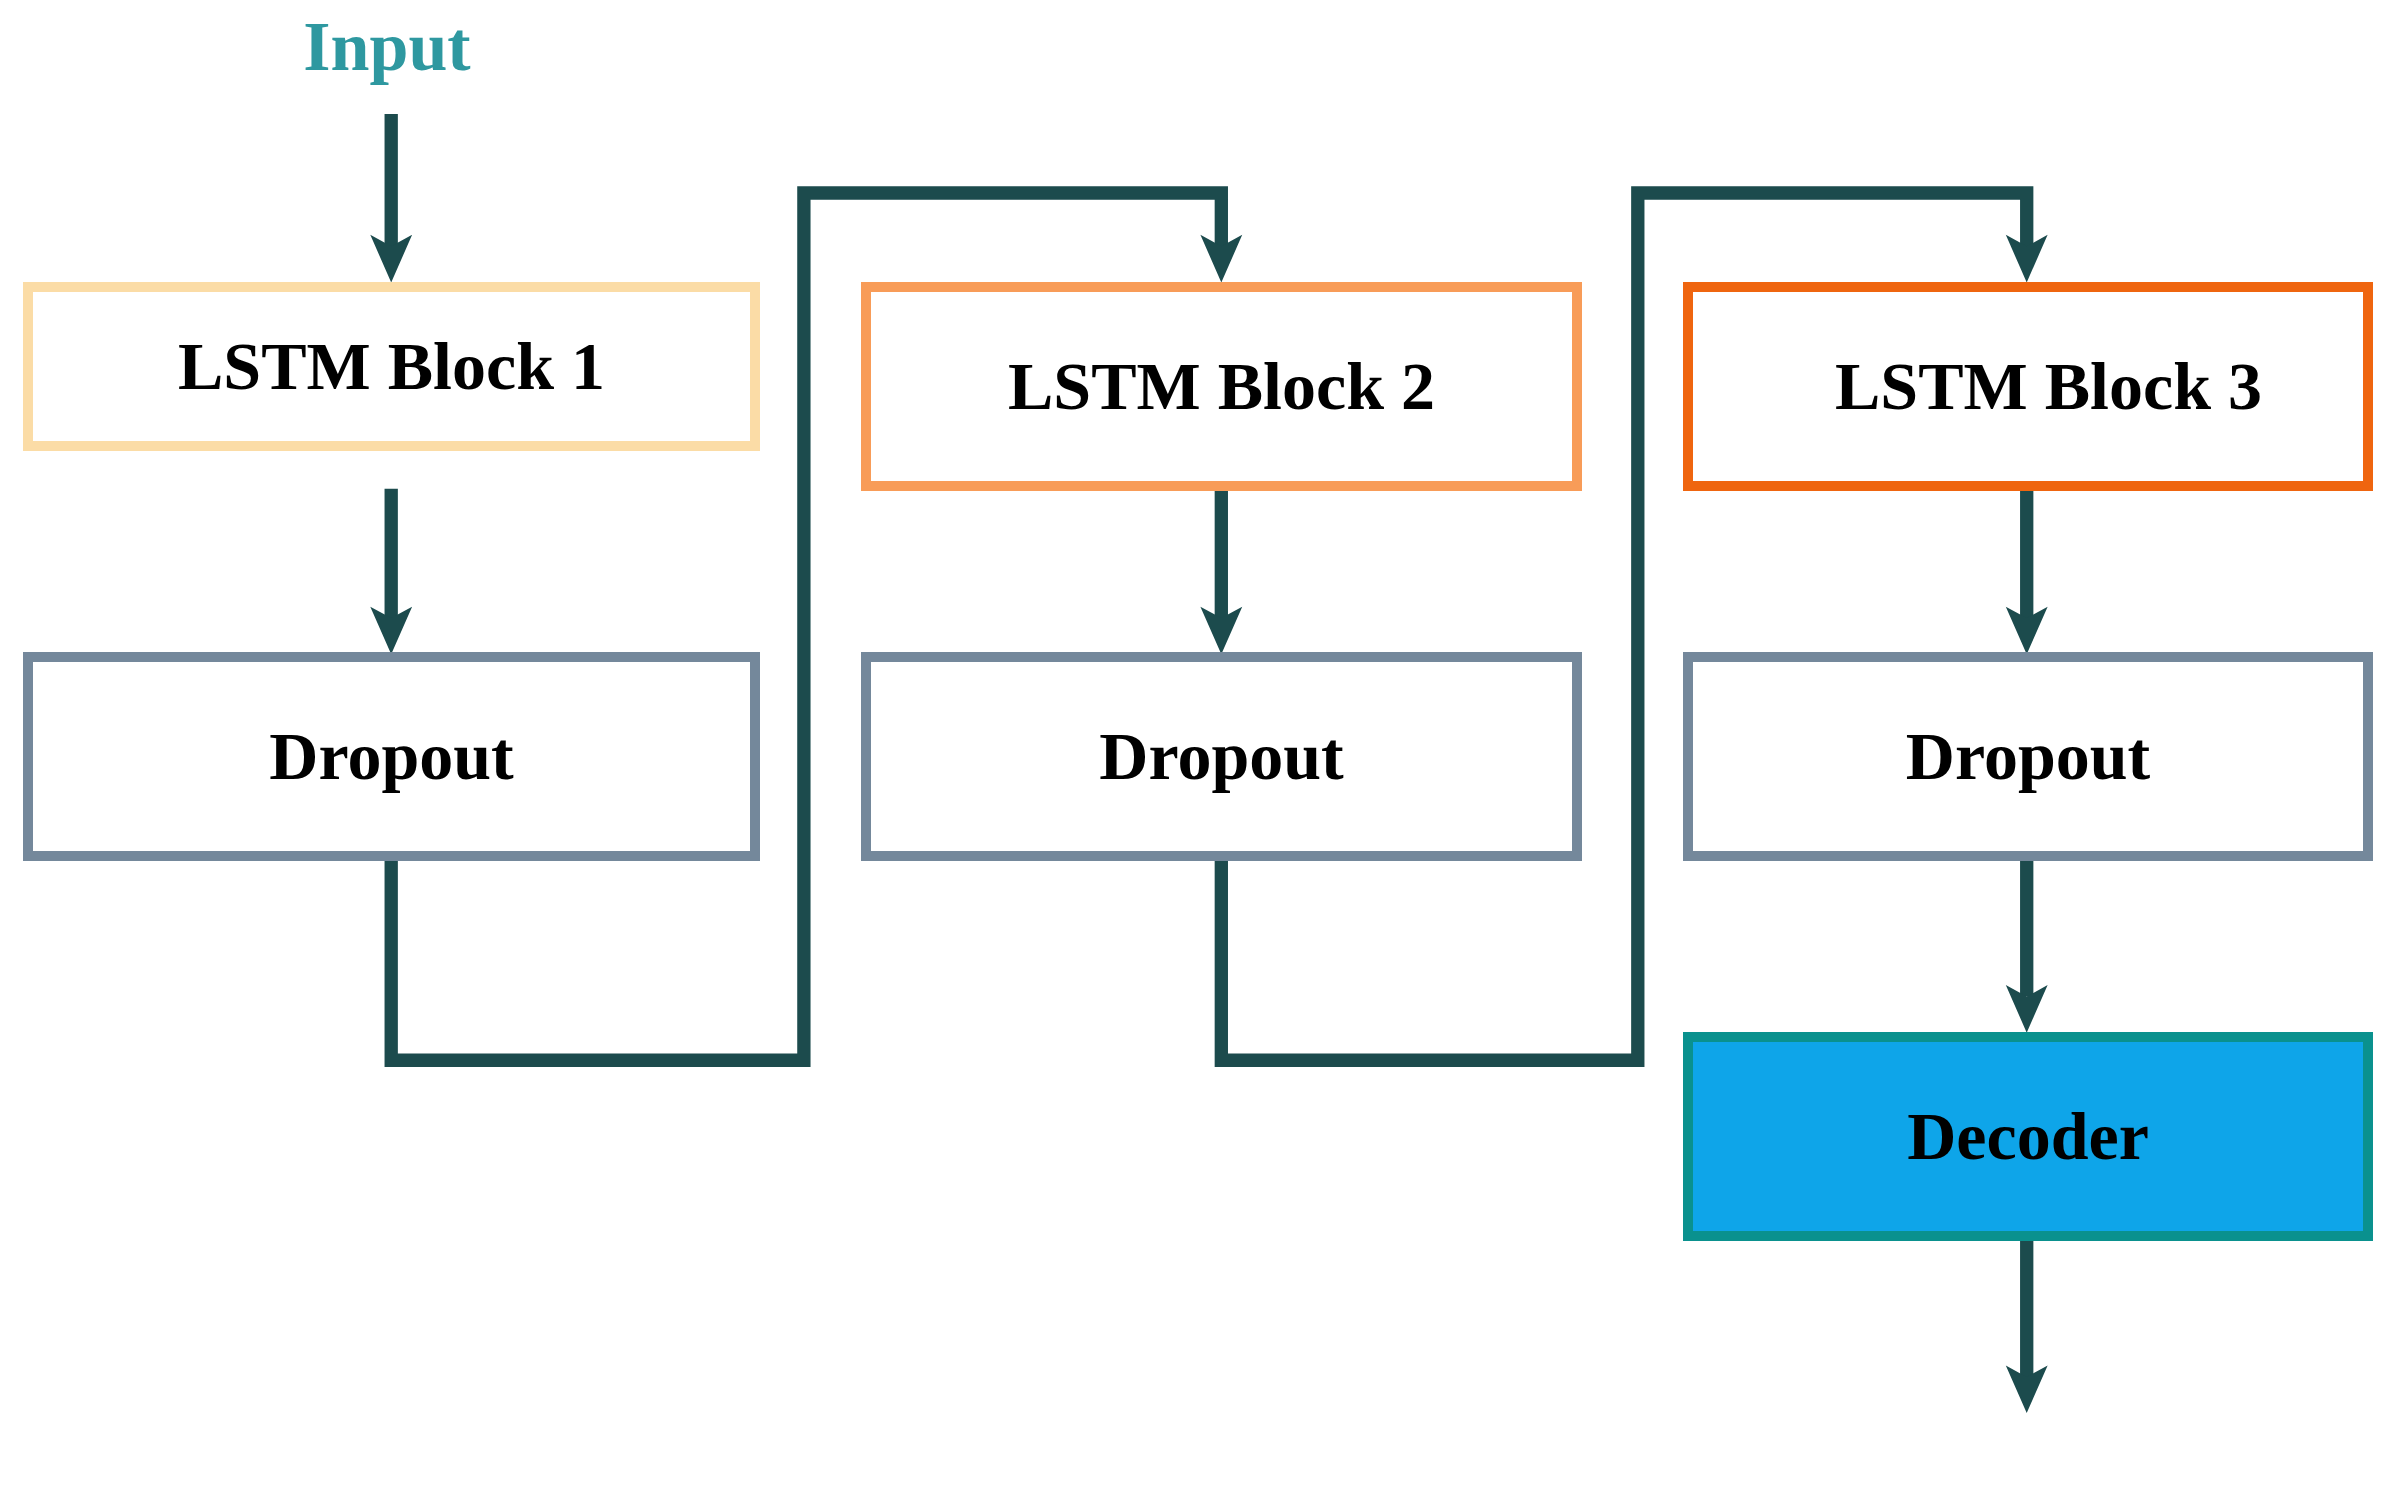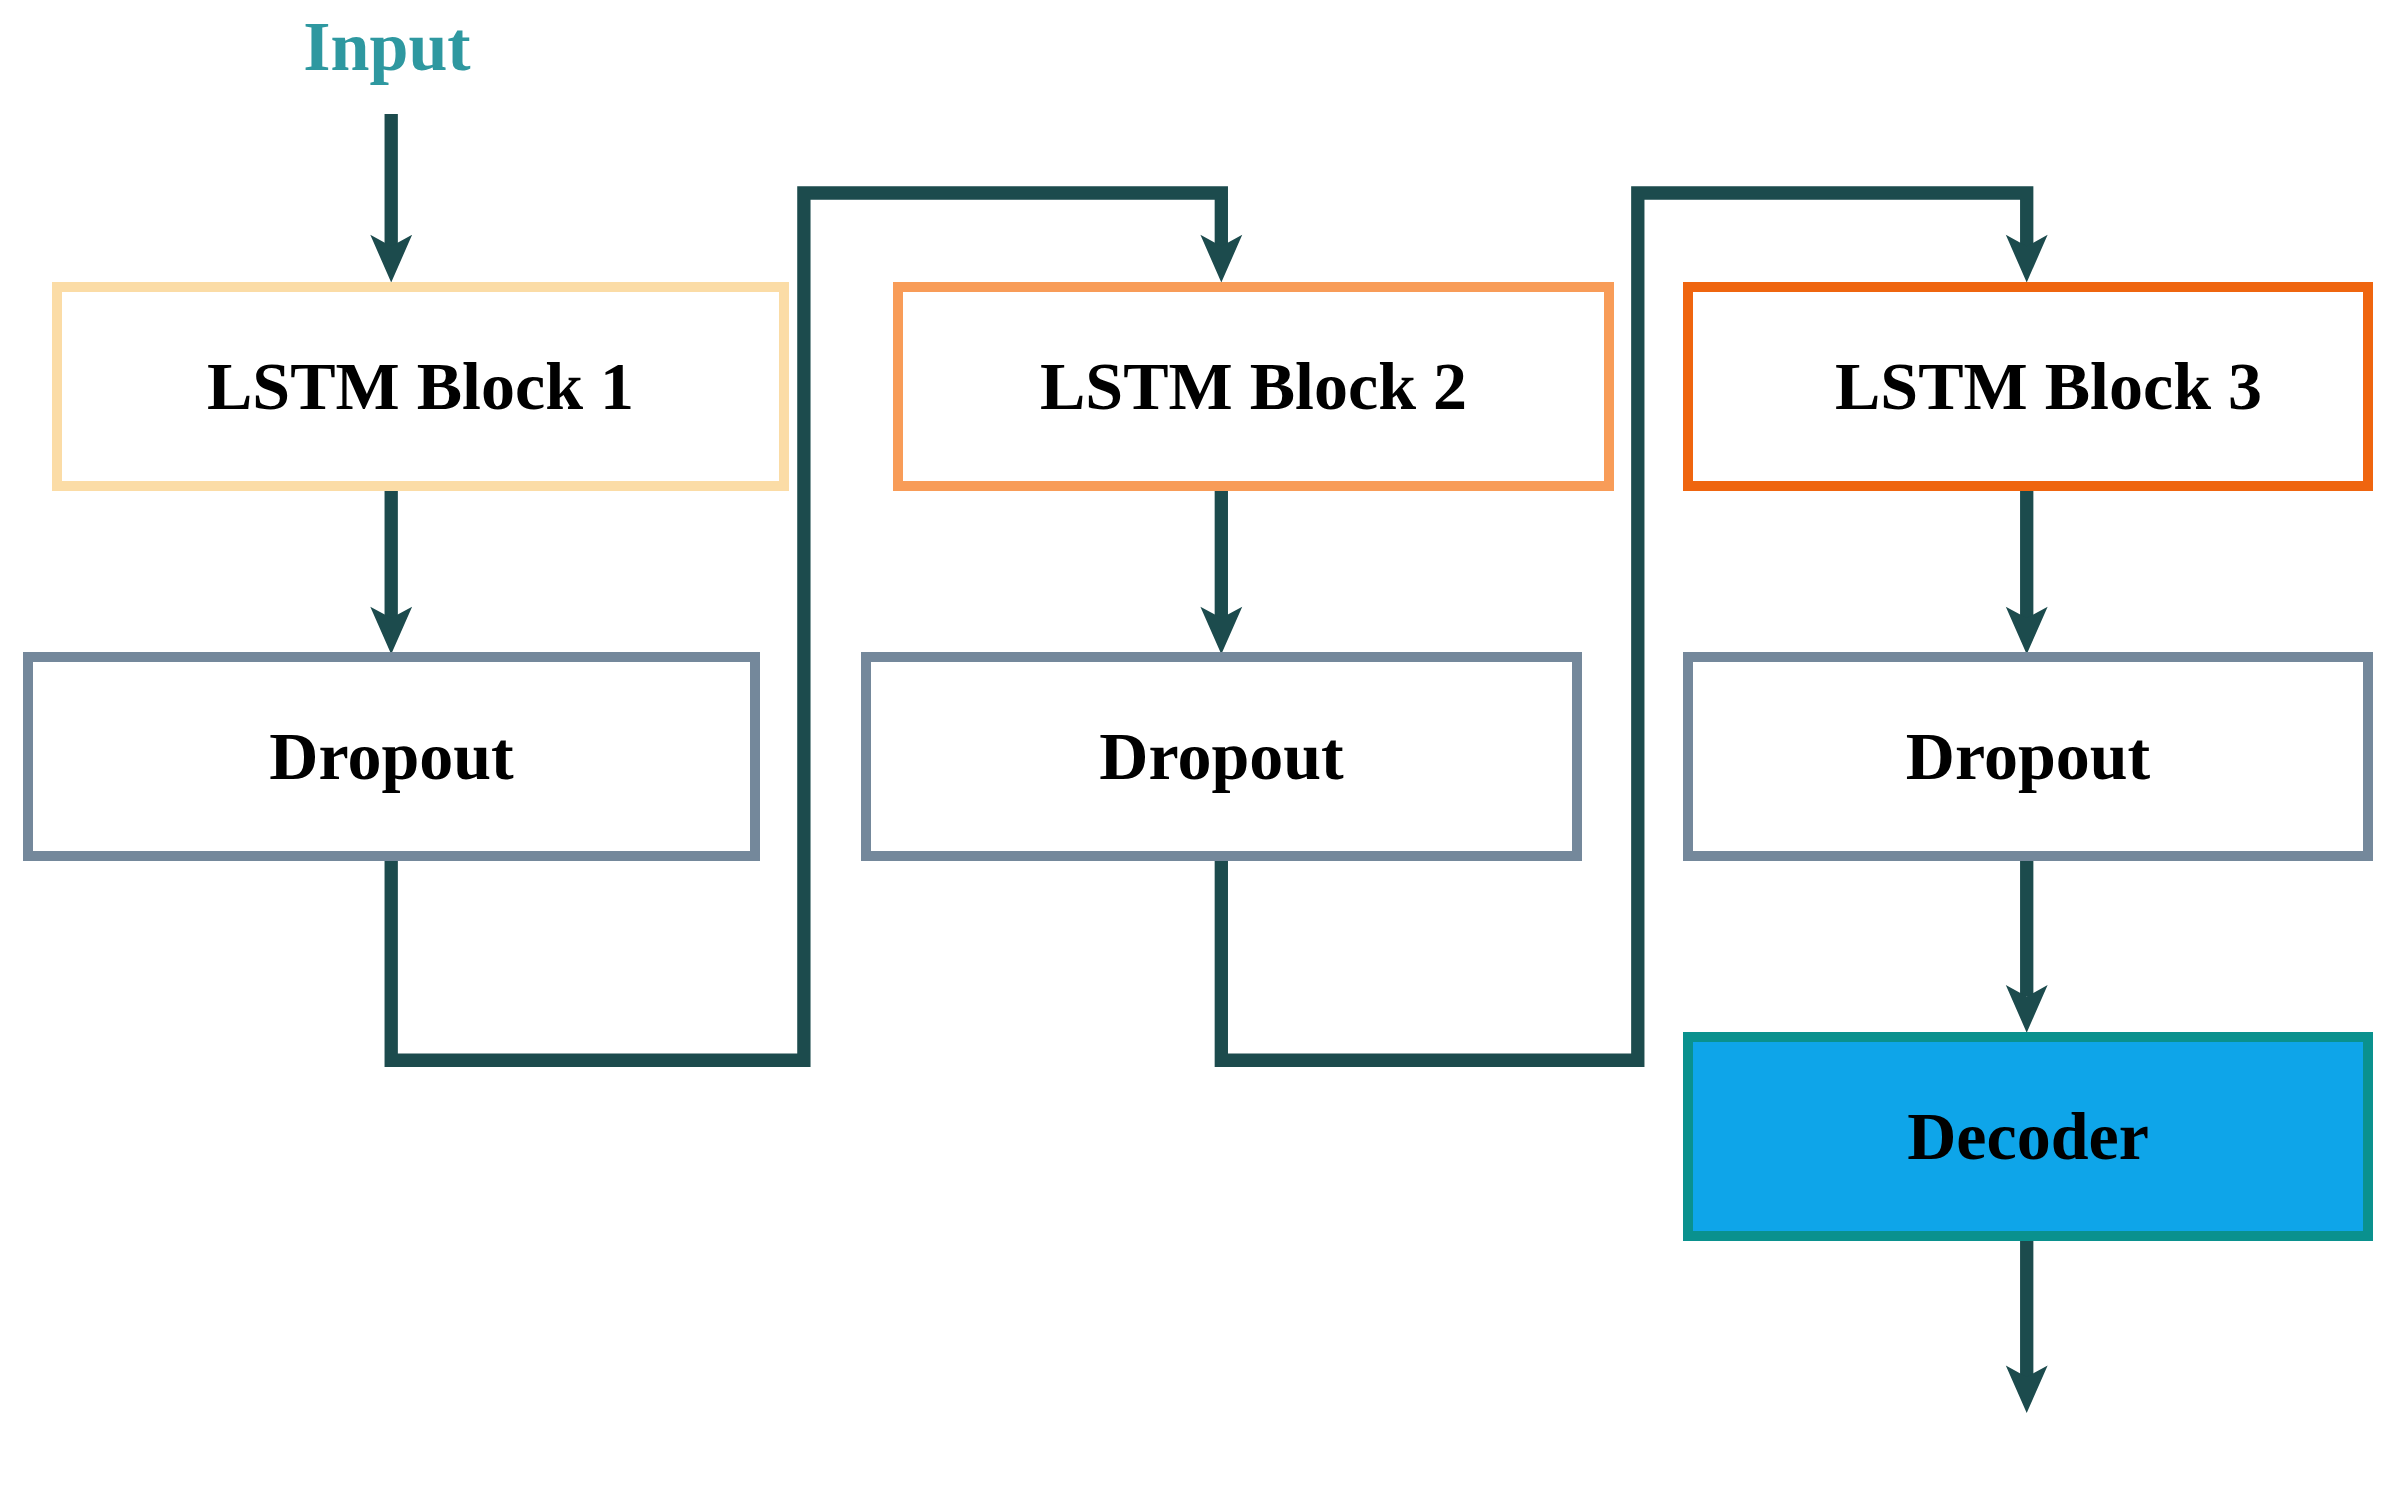"LSTM Block 1" #lstm1 { height: 209px -> 169px; margin-left: 29px -> none }
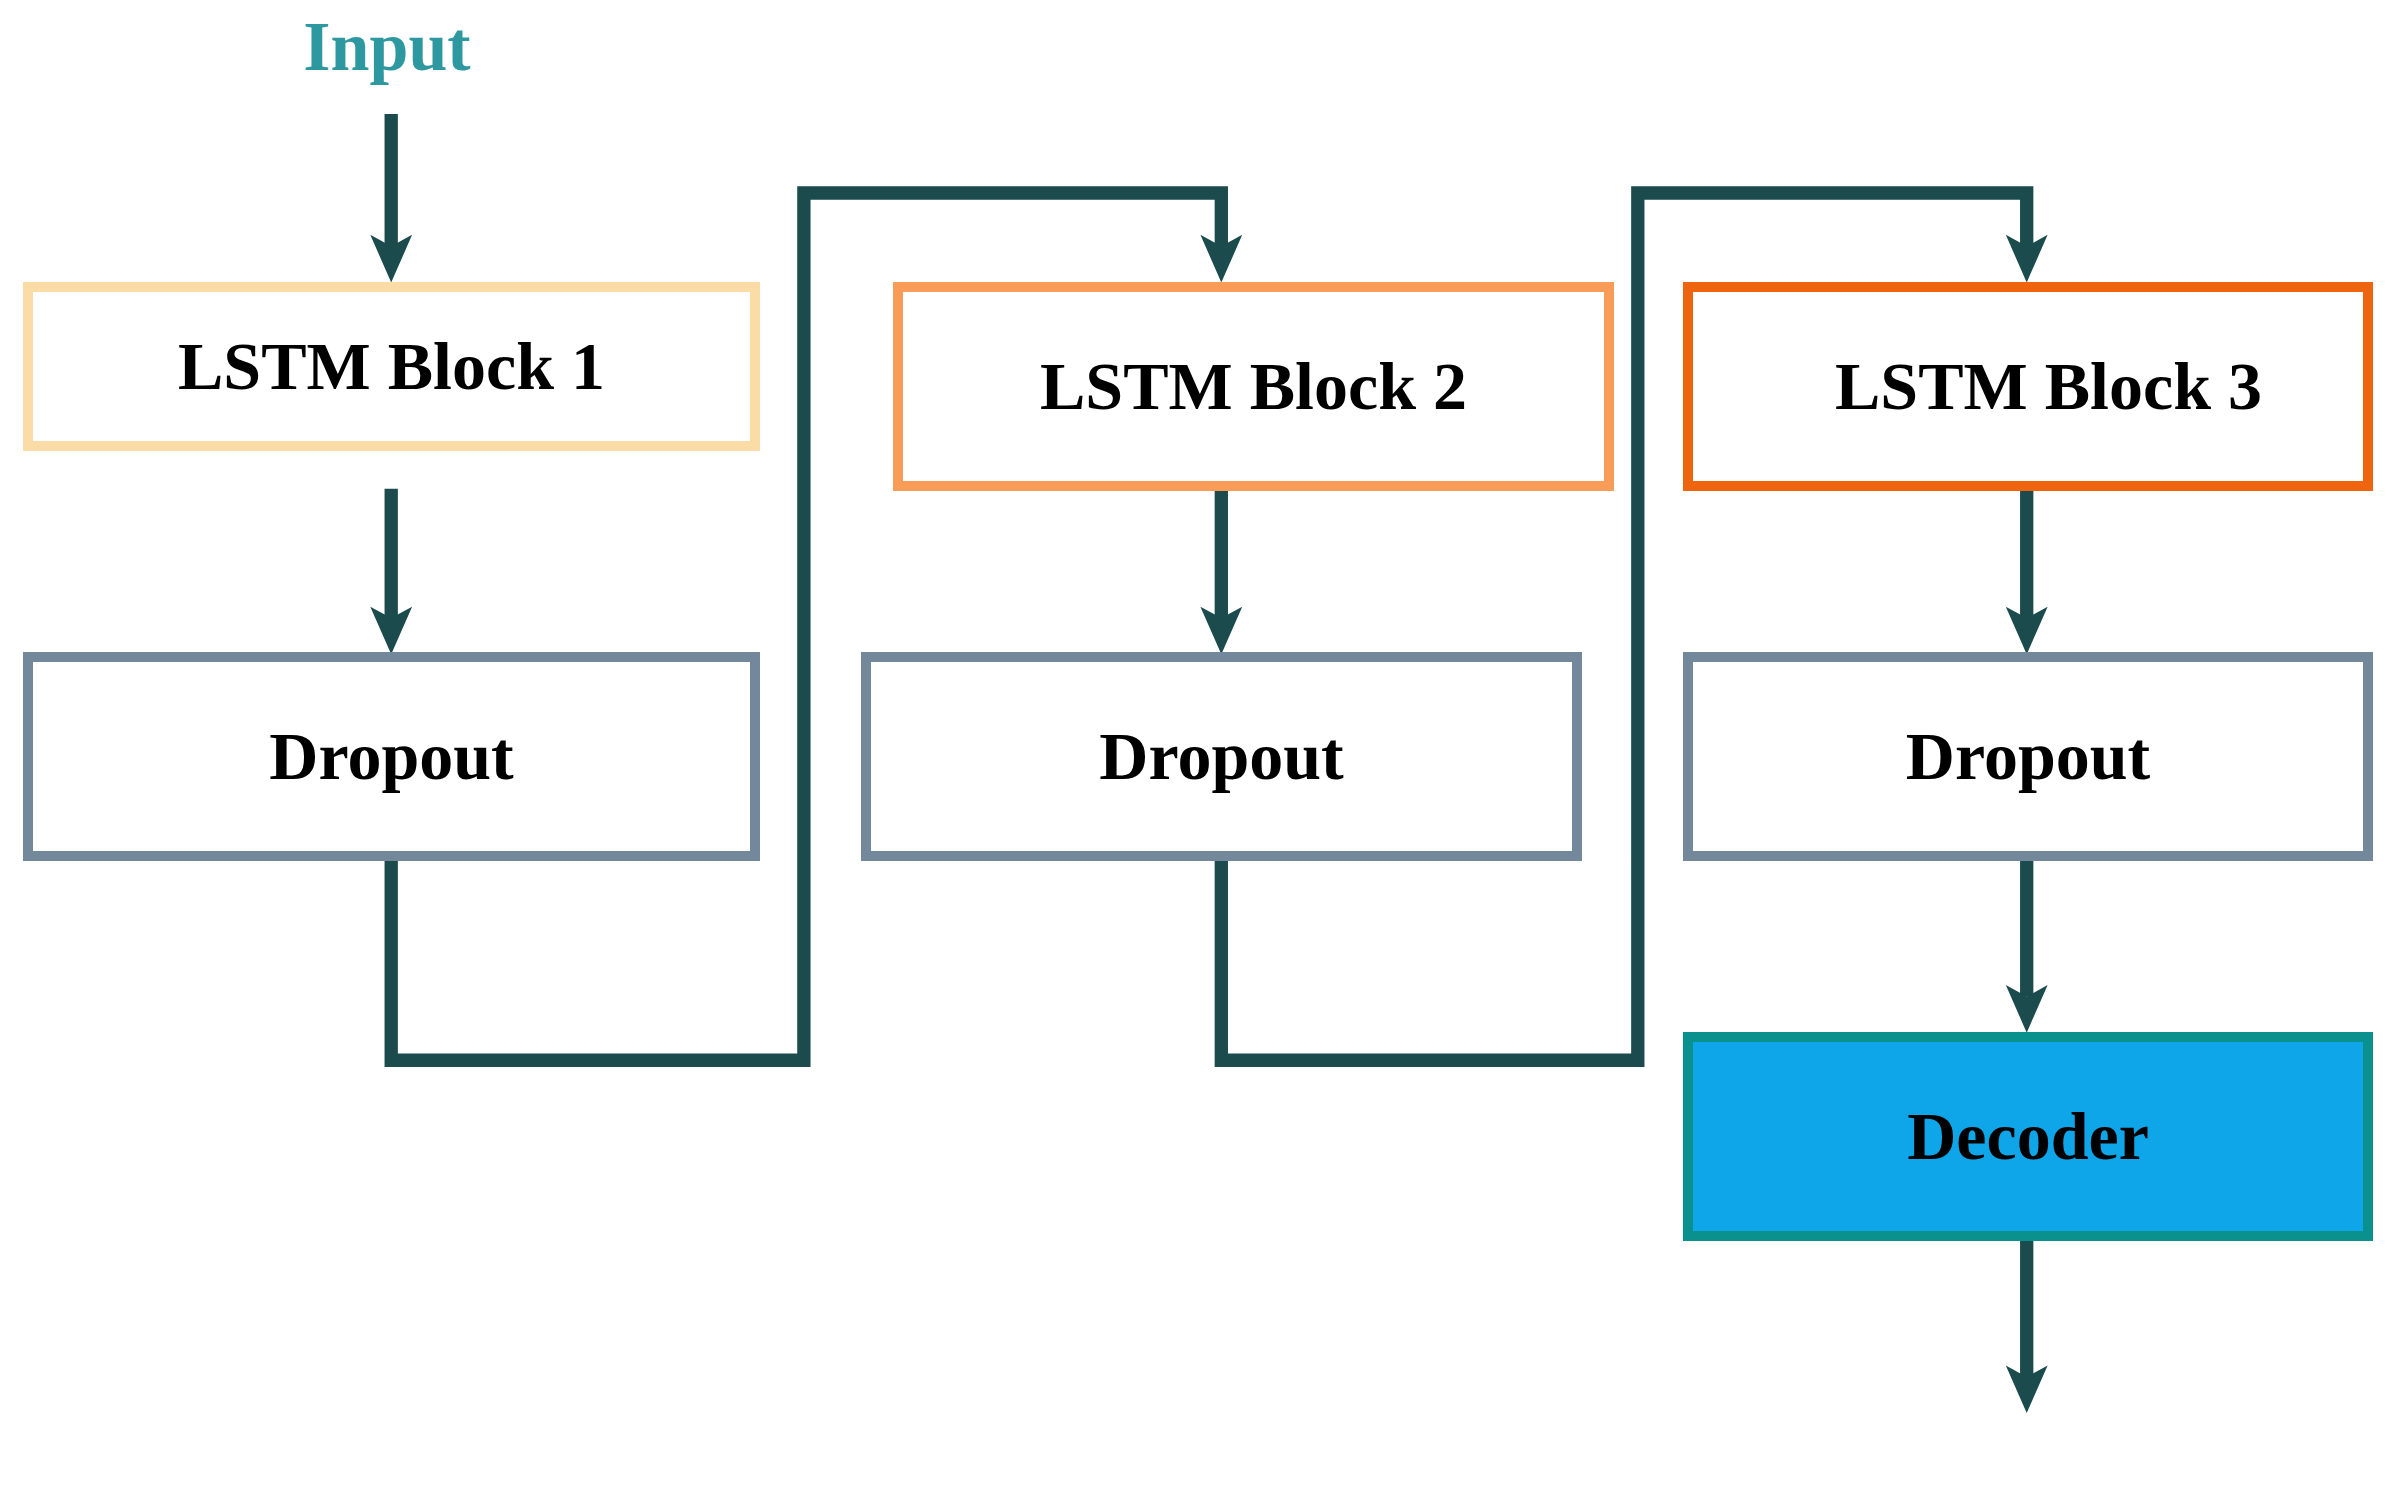"LSTM Block 2" #lstm2 { left: 893px -> 861px }
